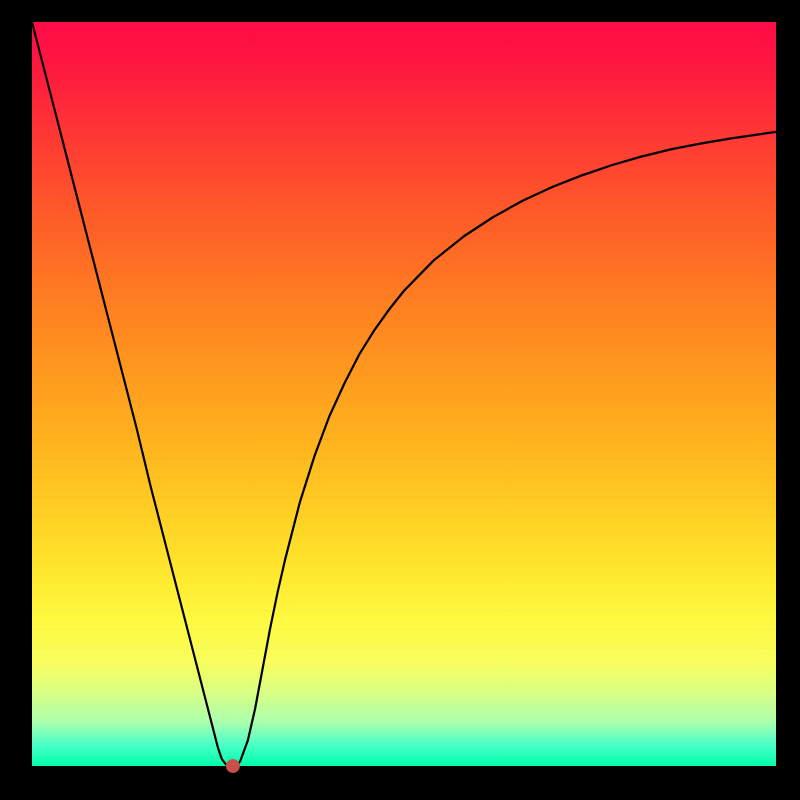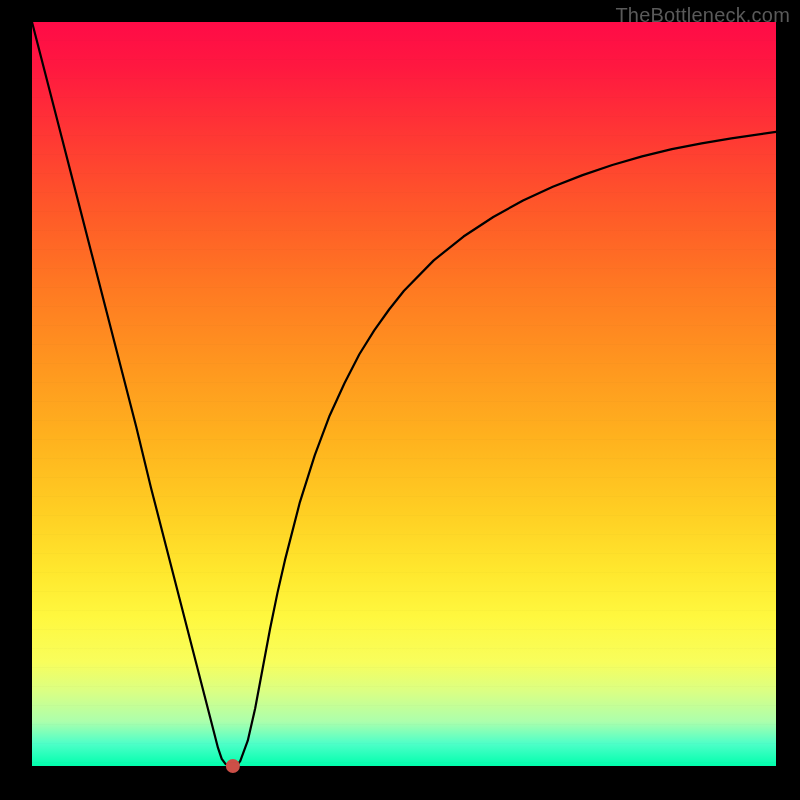"TheBottleneck.com" div.brand { html: <div>TheBottleneck.com</div> -> none }
